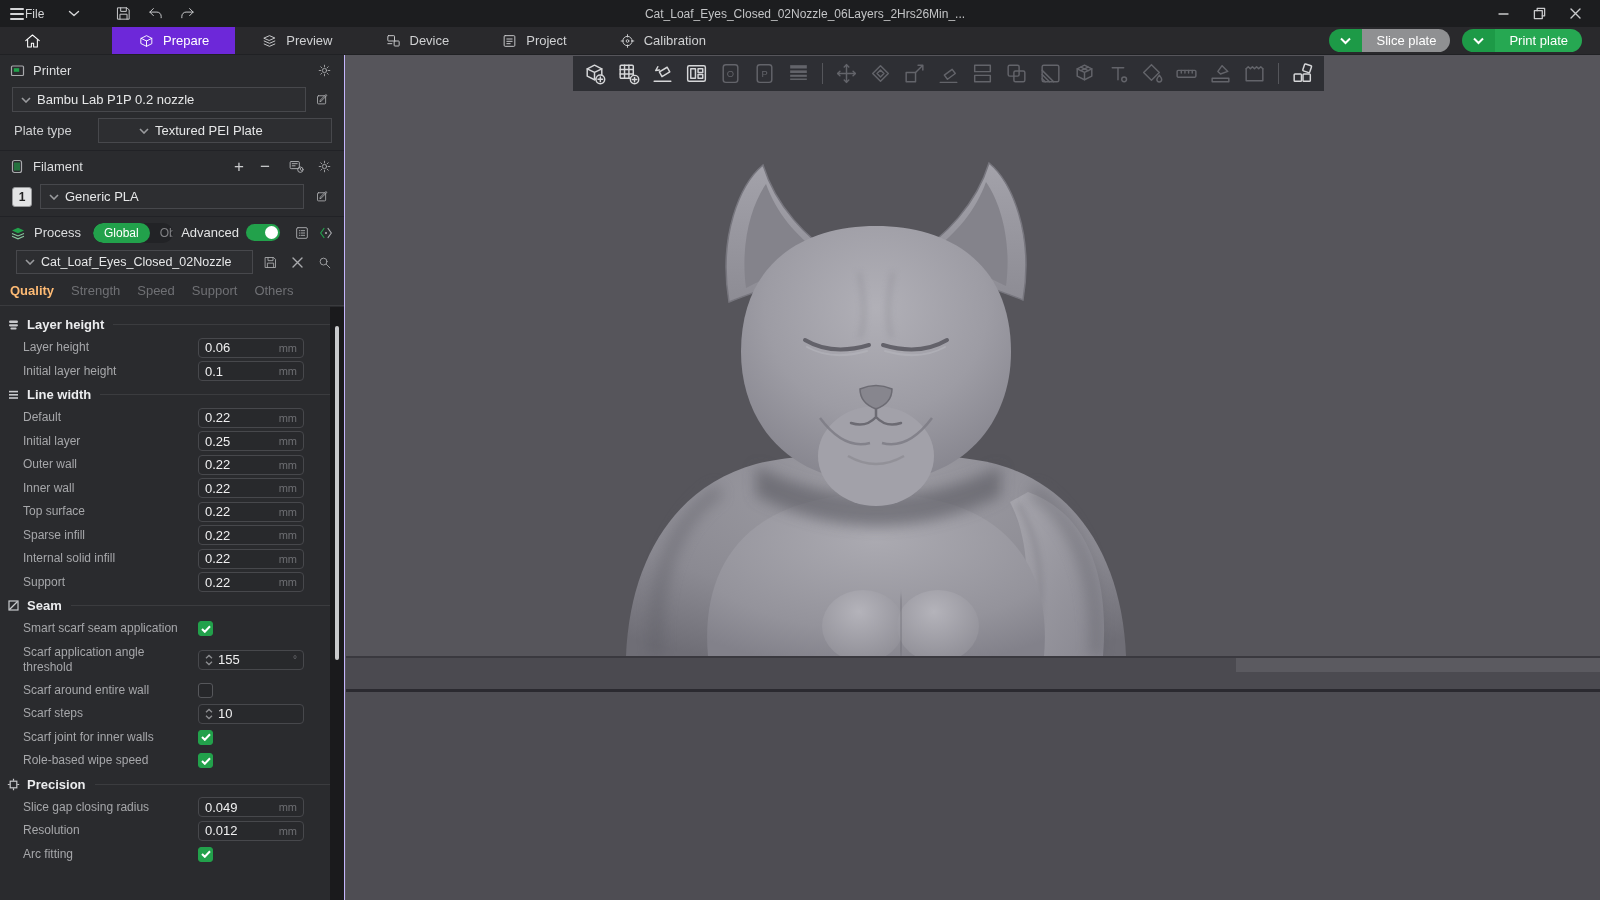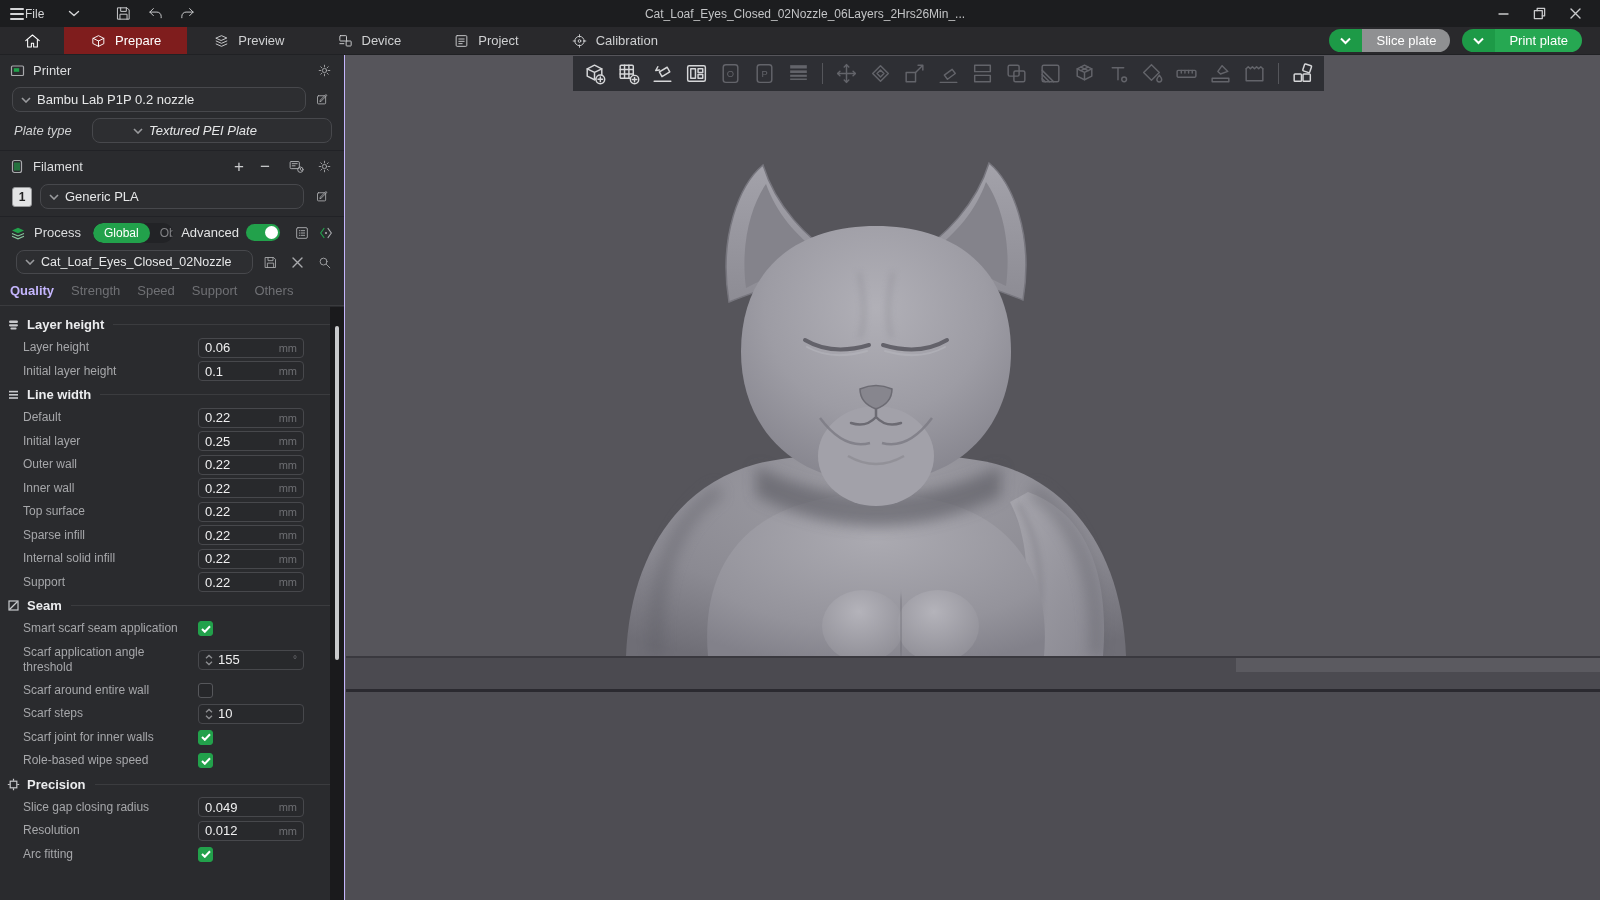"Prepare" .tab.active { background: #7f1d1d -> #6d28d9; margin-left: none -> 48px }
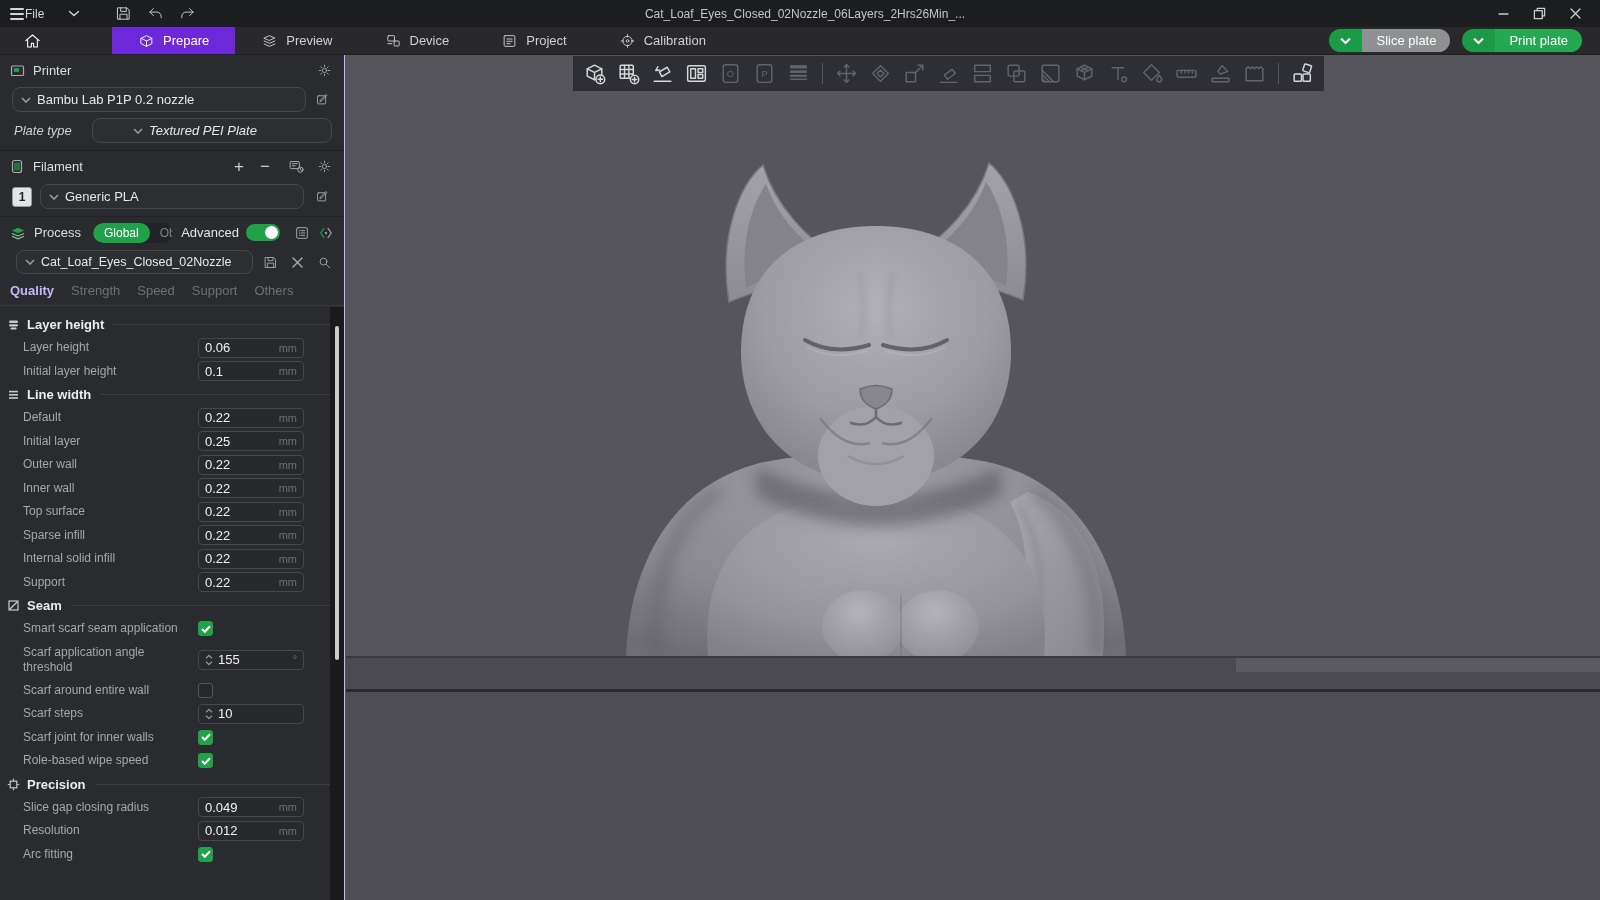"Bambu Lab P1P 0.2 nozzle" .combo { border-radius: 8px -> 0 }
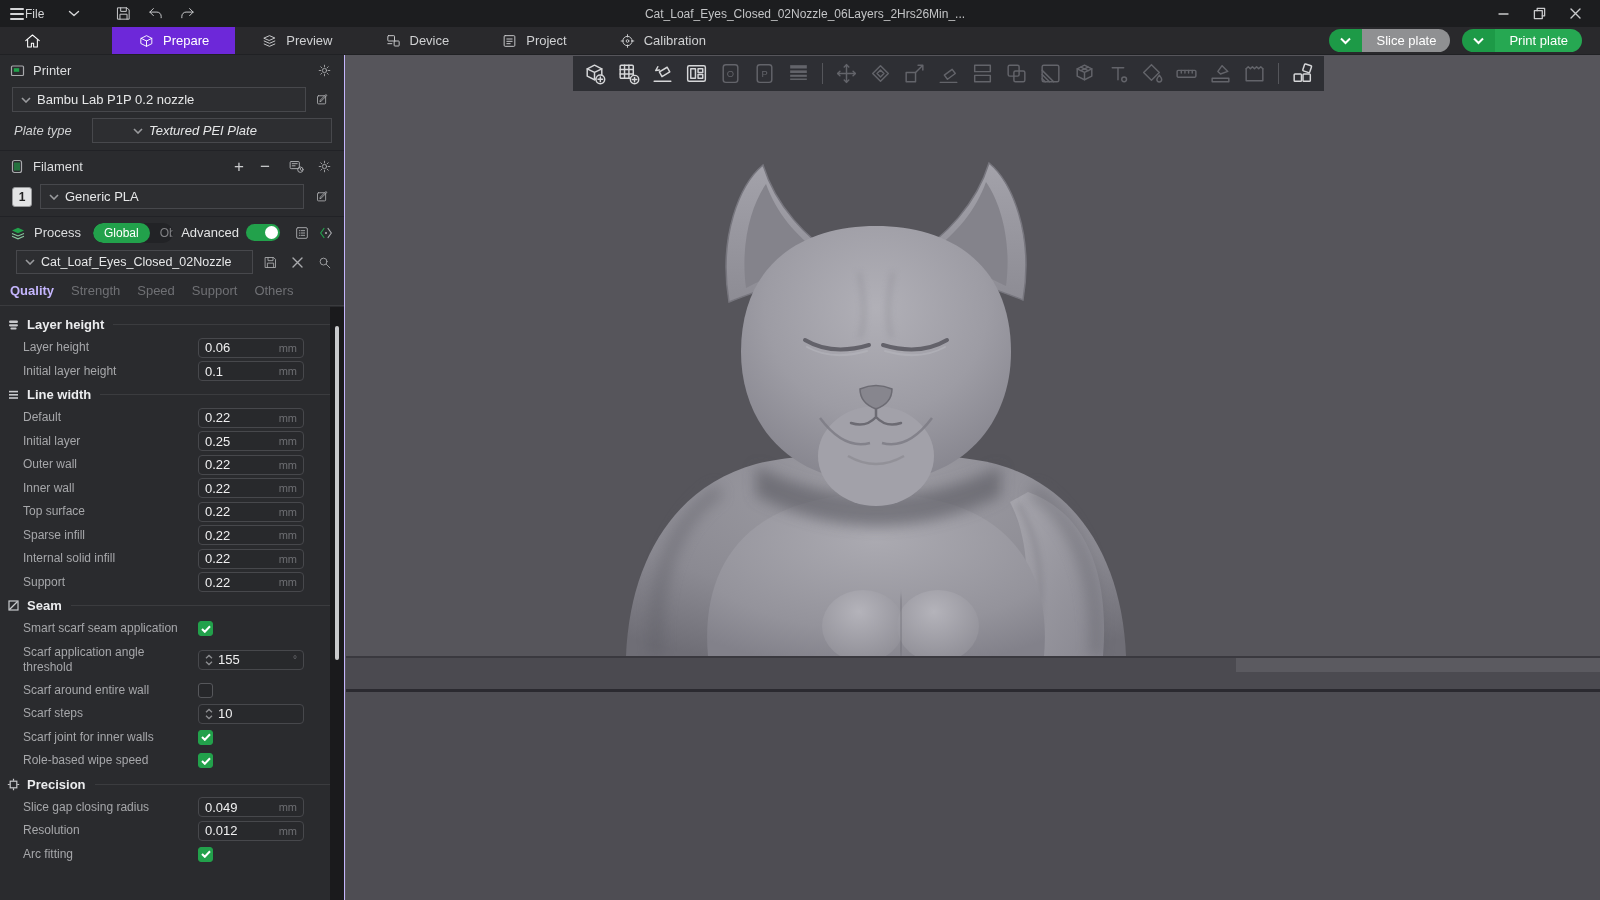"Plate type" .plate-row { font-style: italic -> none; gap: 10px -> 16px }
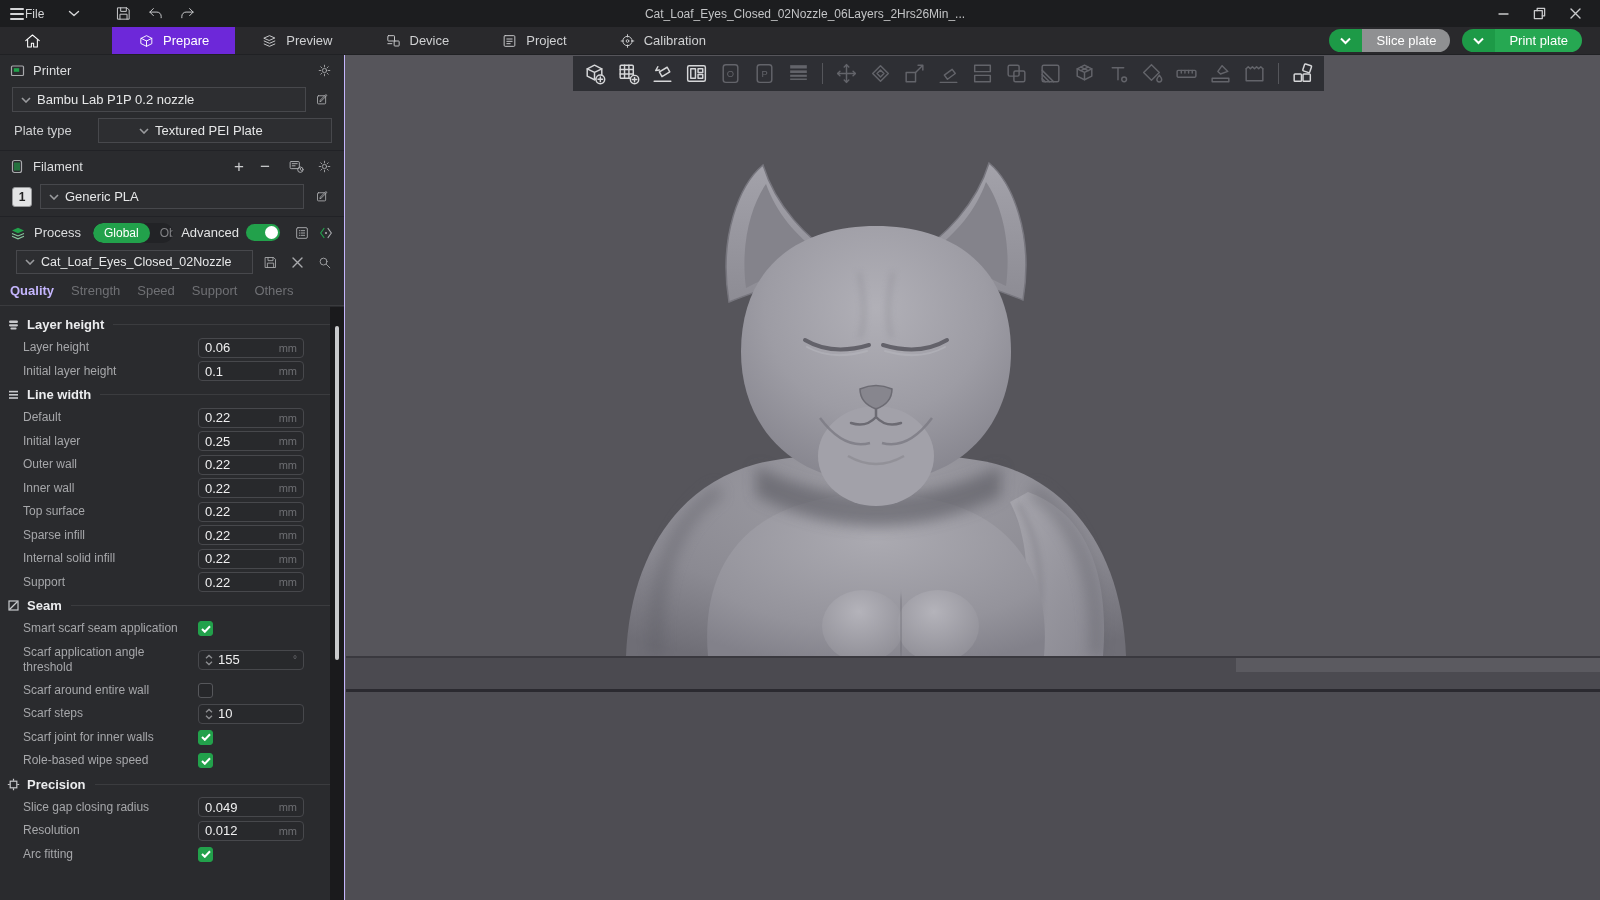"Quality" .ptab.active { color: #c4b5fd -> #fdba74 }
